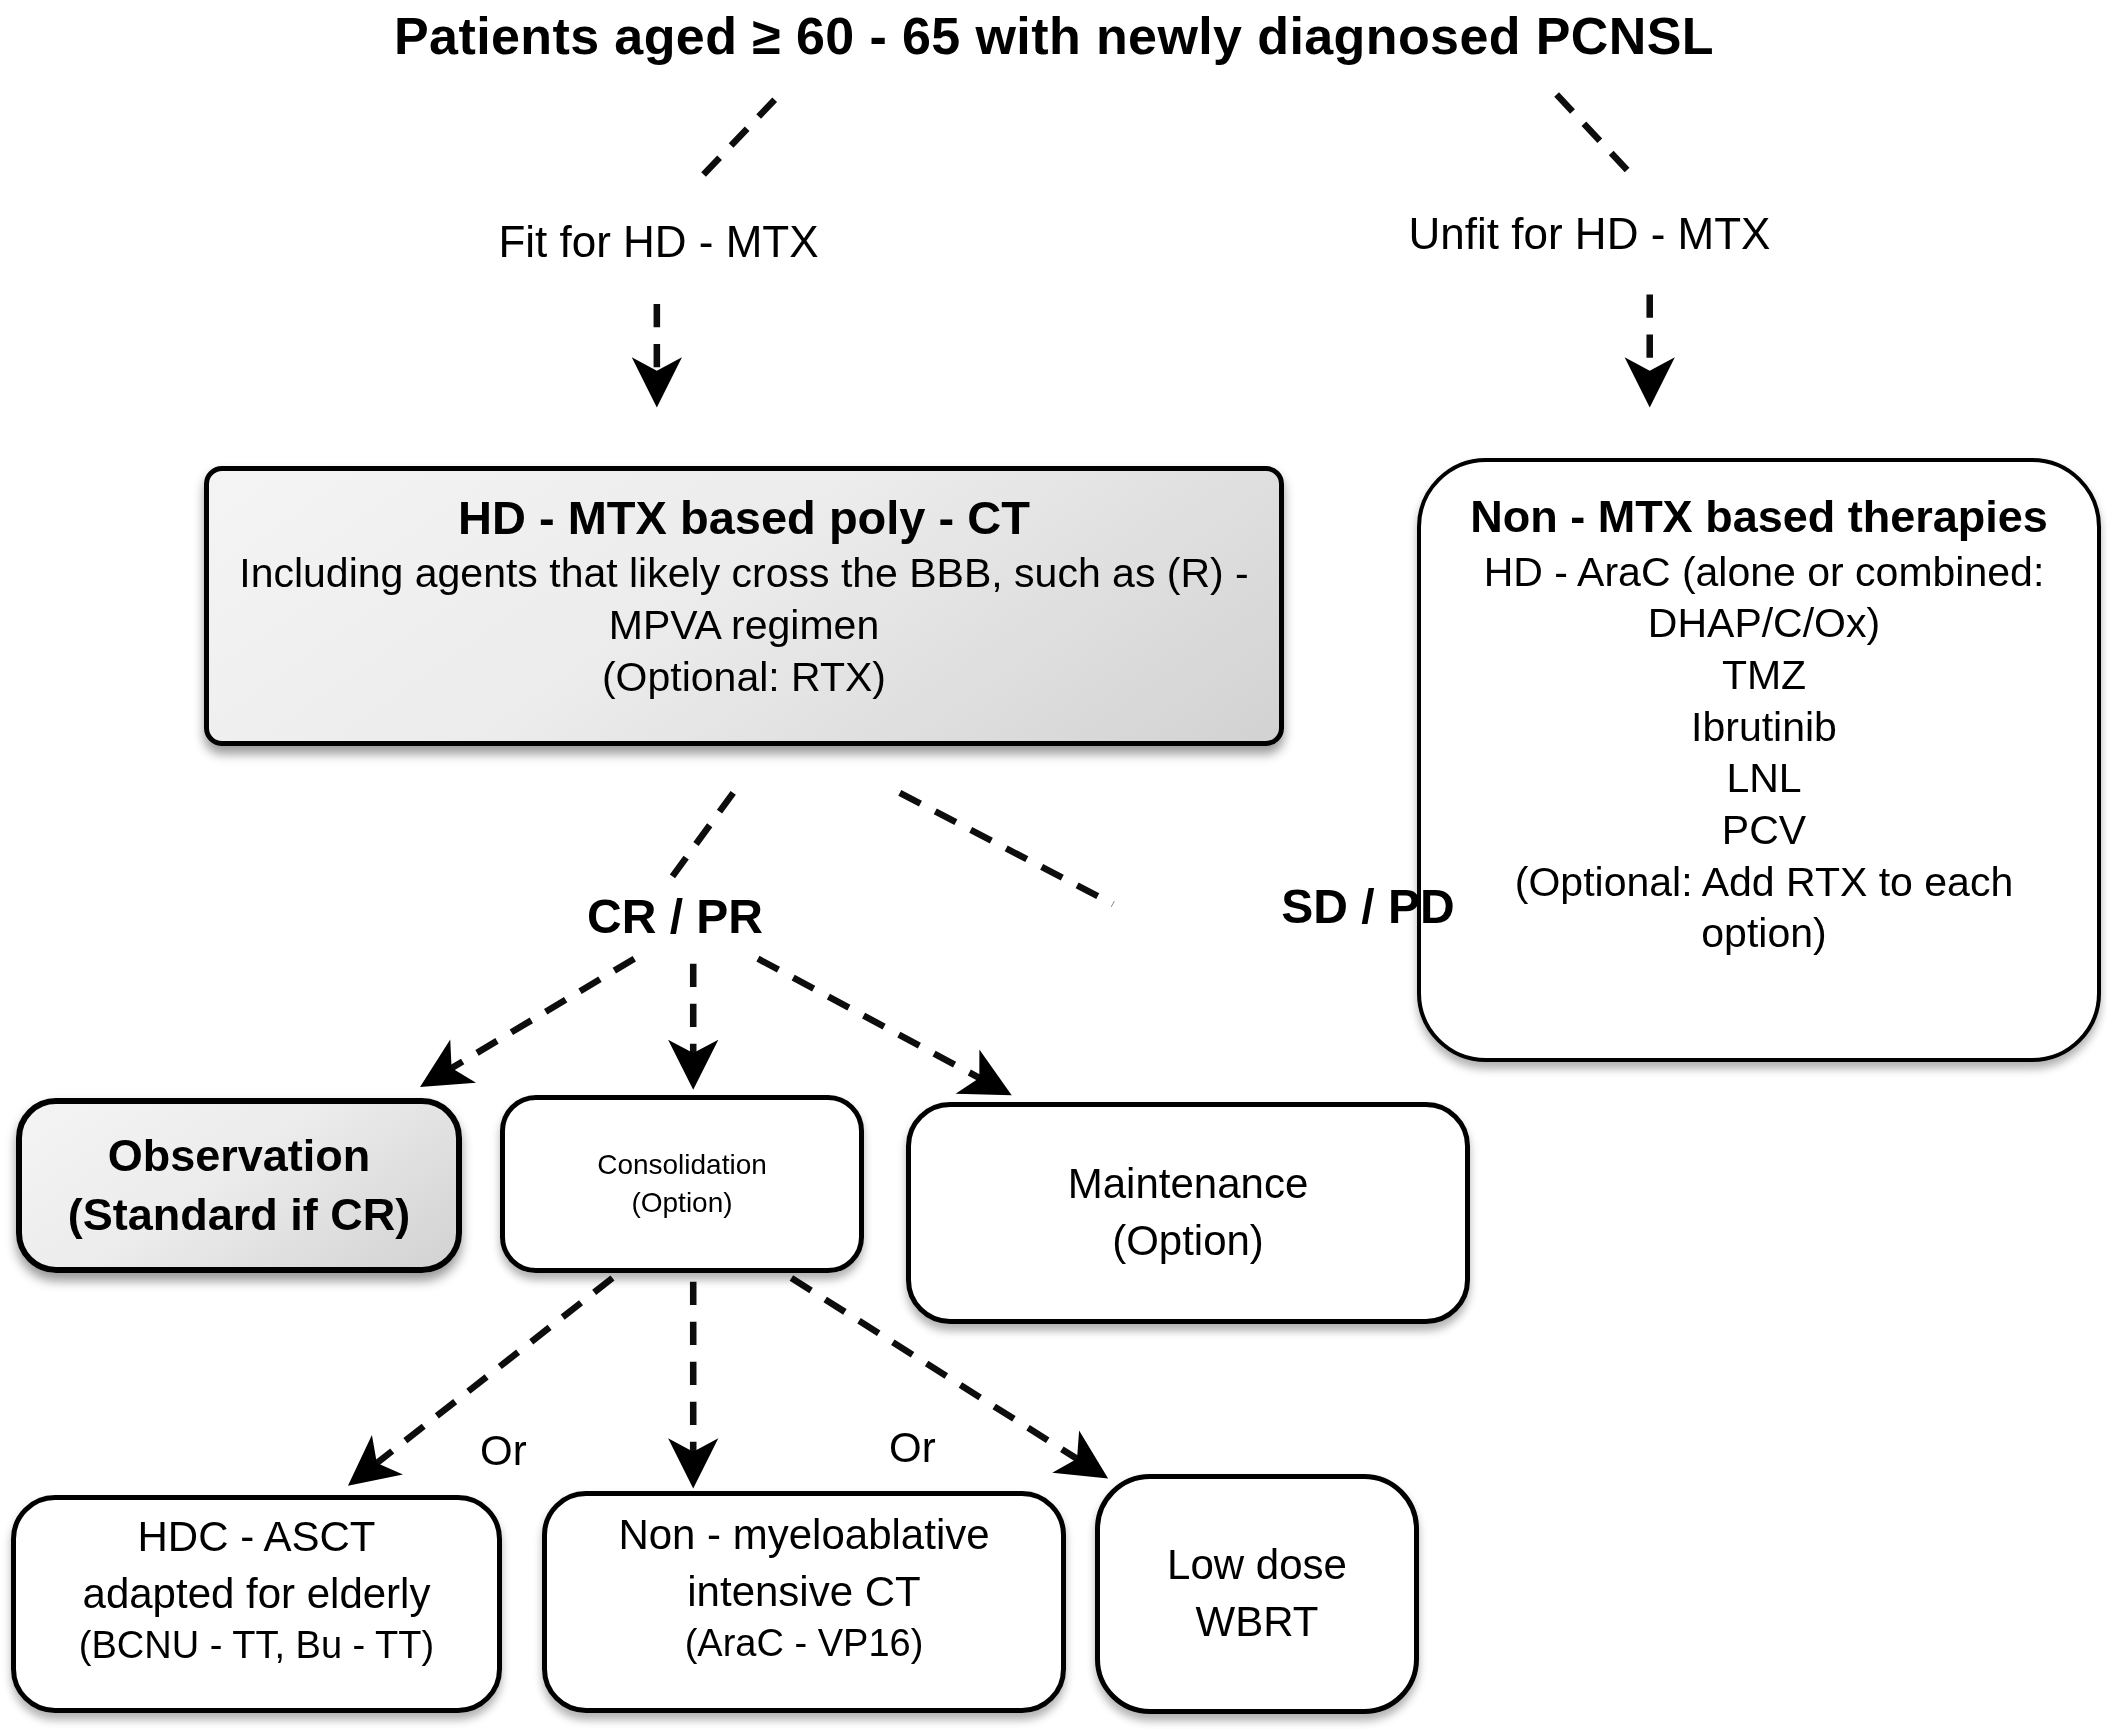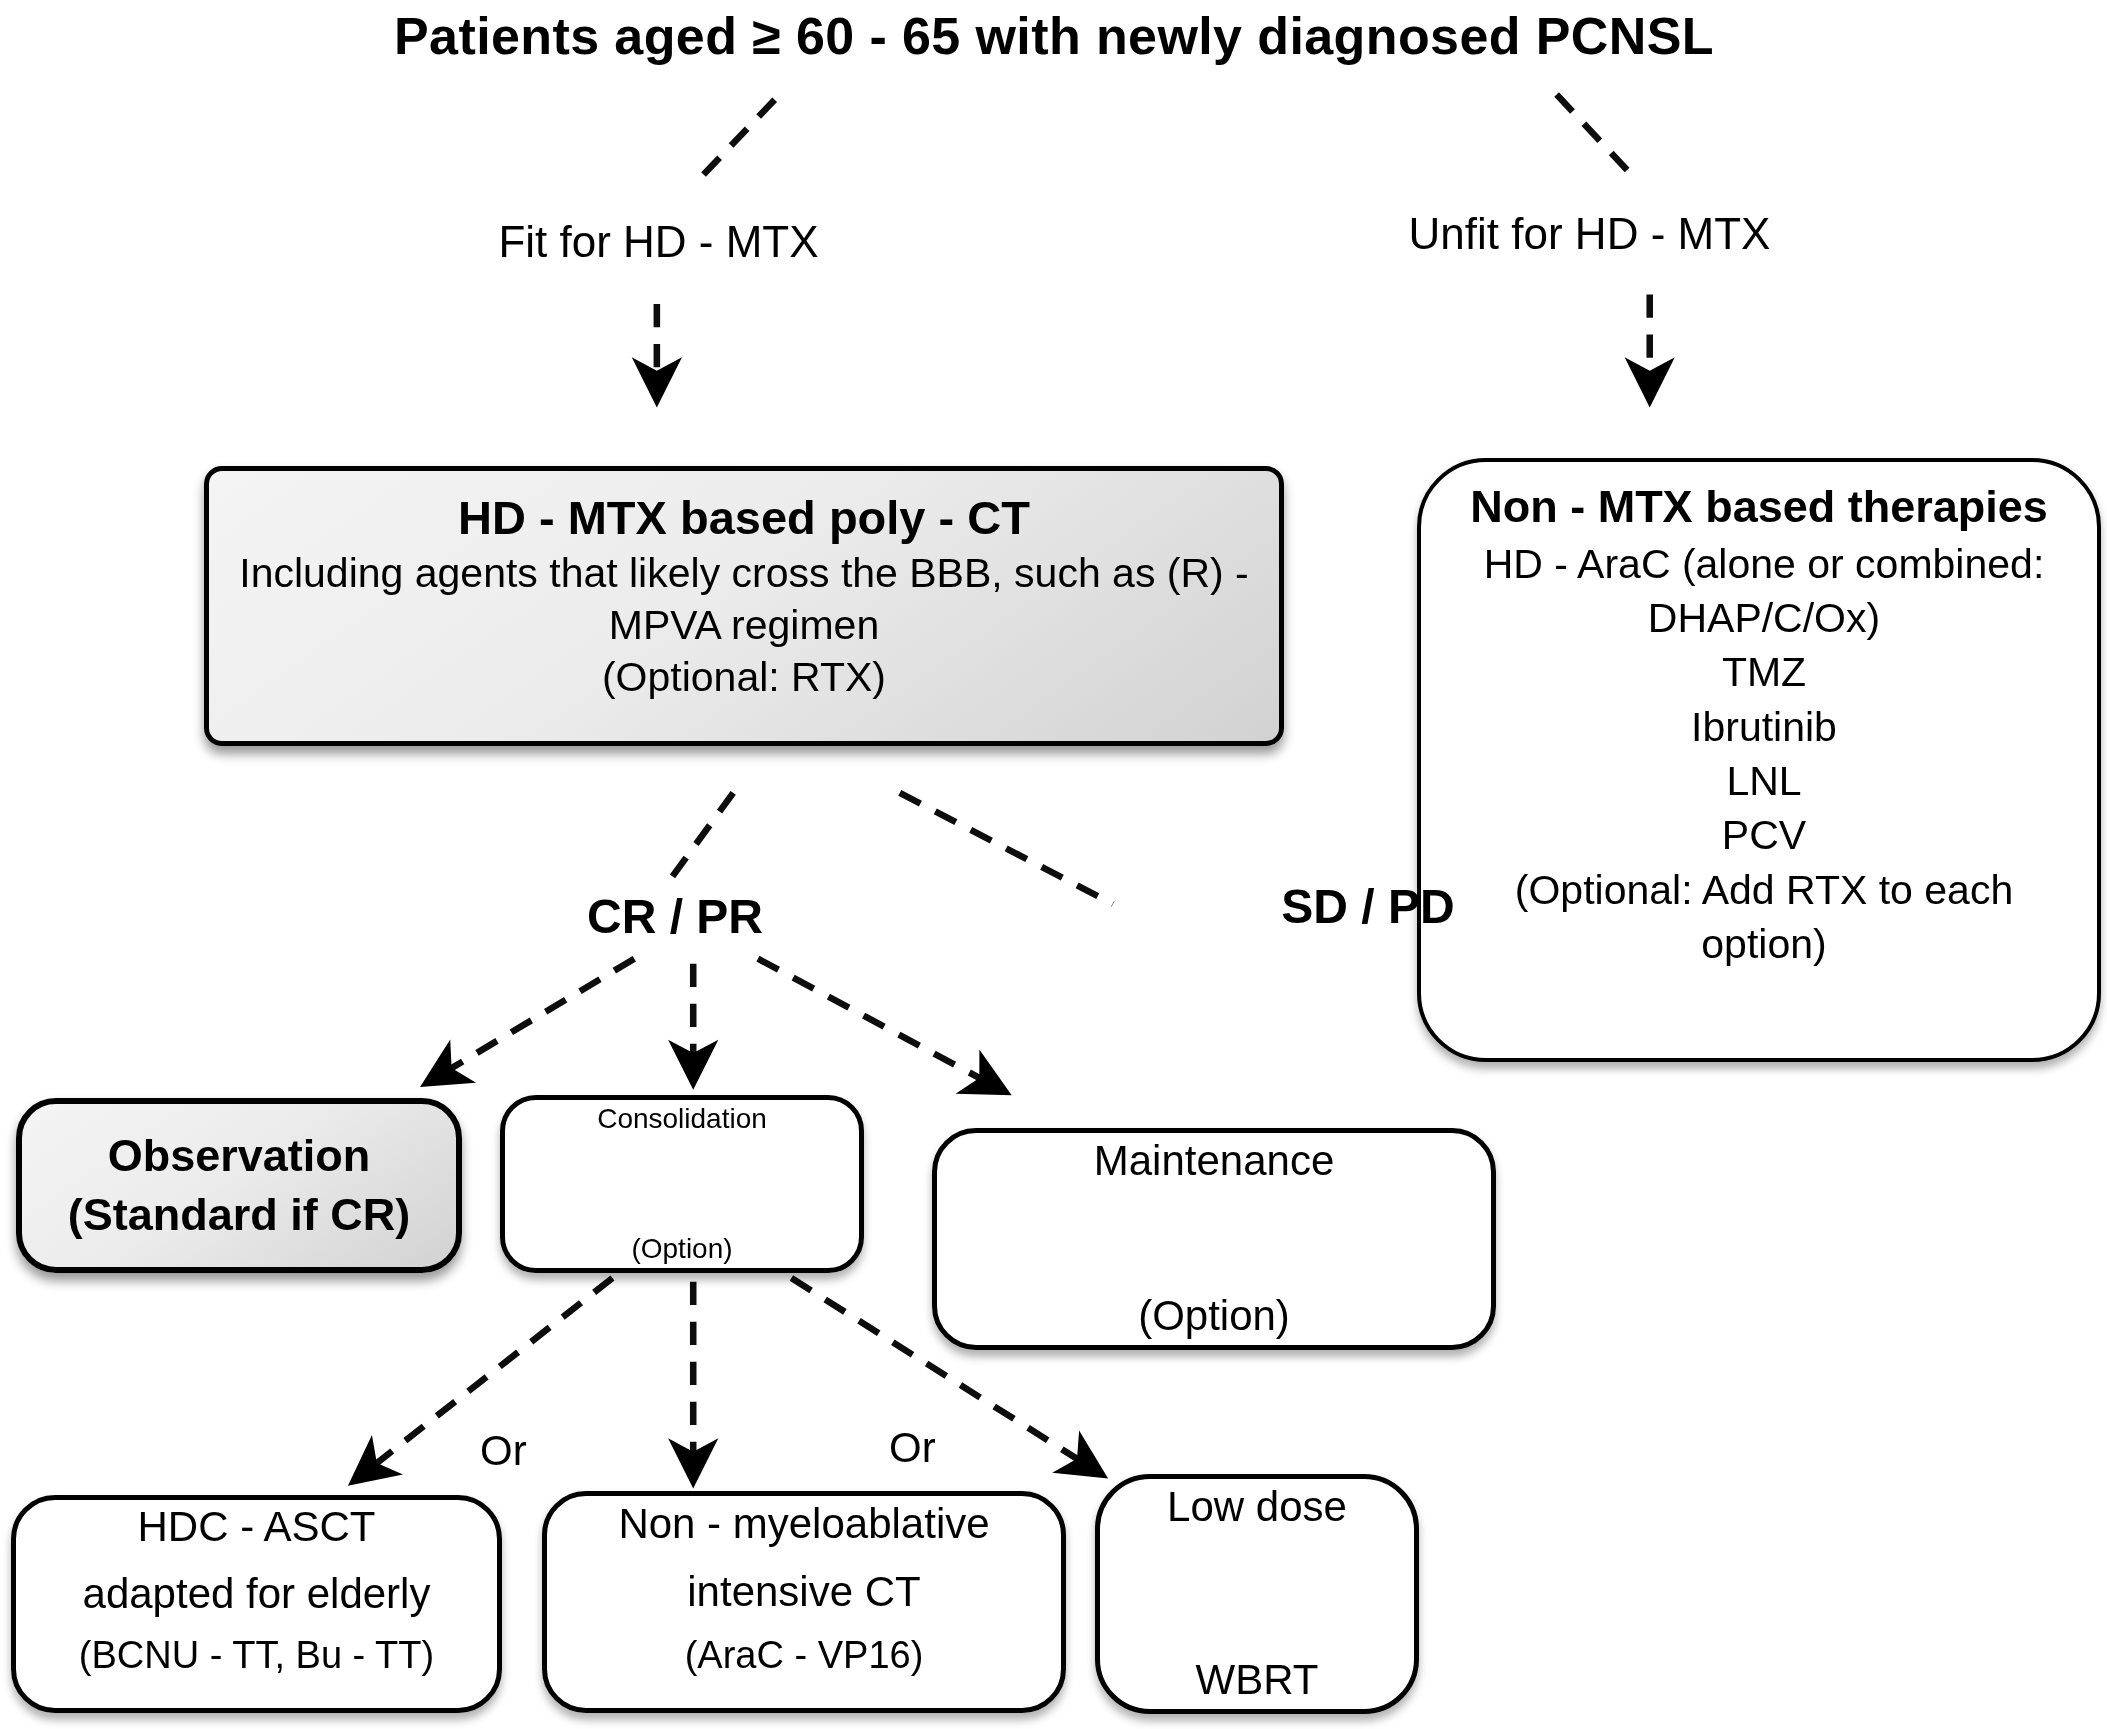"Non - MTX based therapies" .shadow { justify-content: space-between -> none }
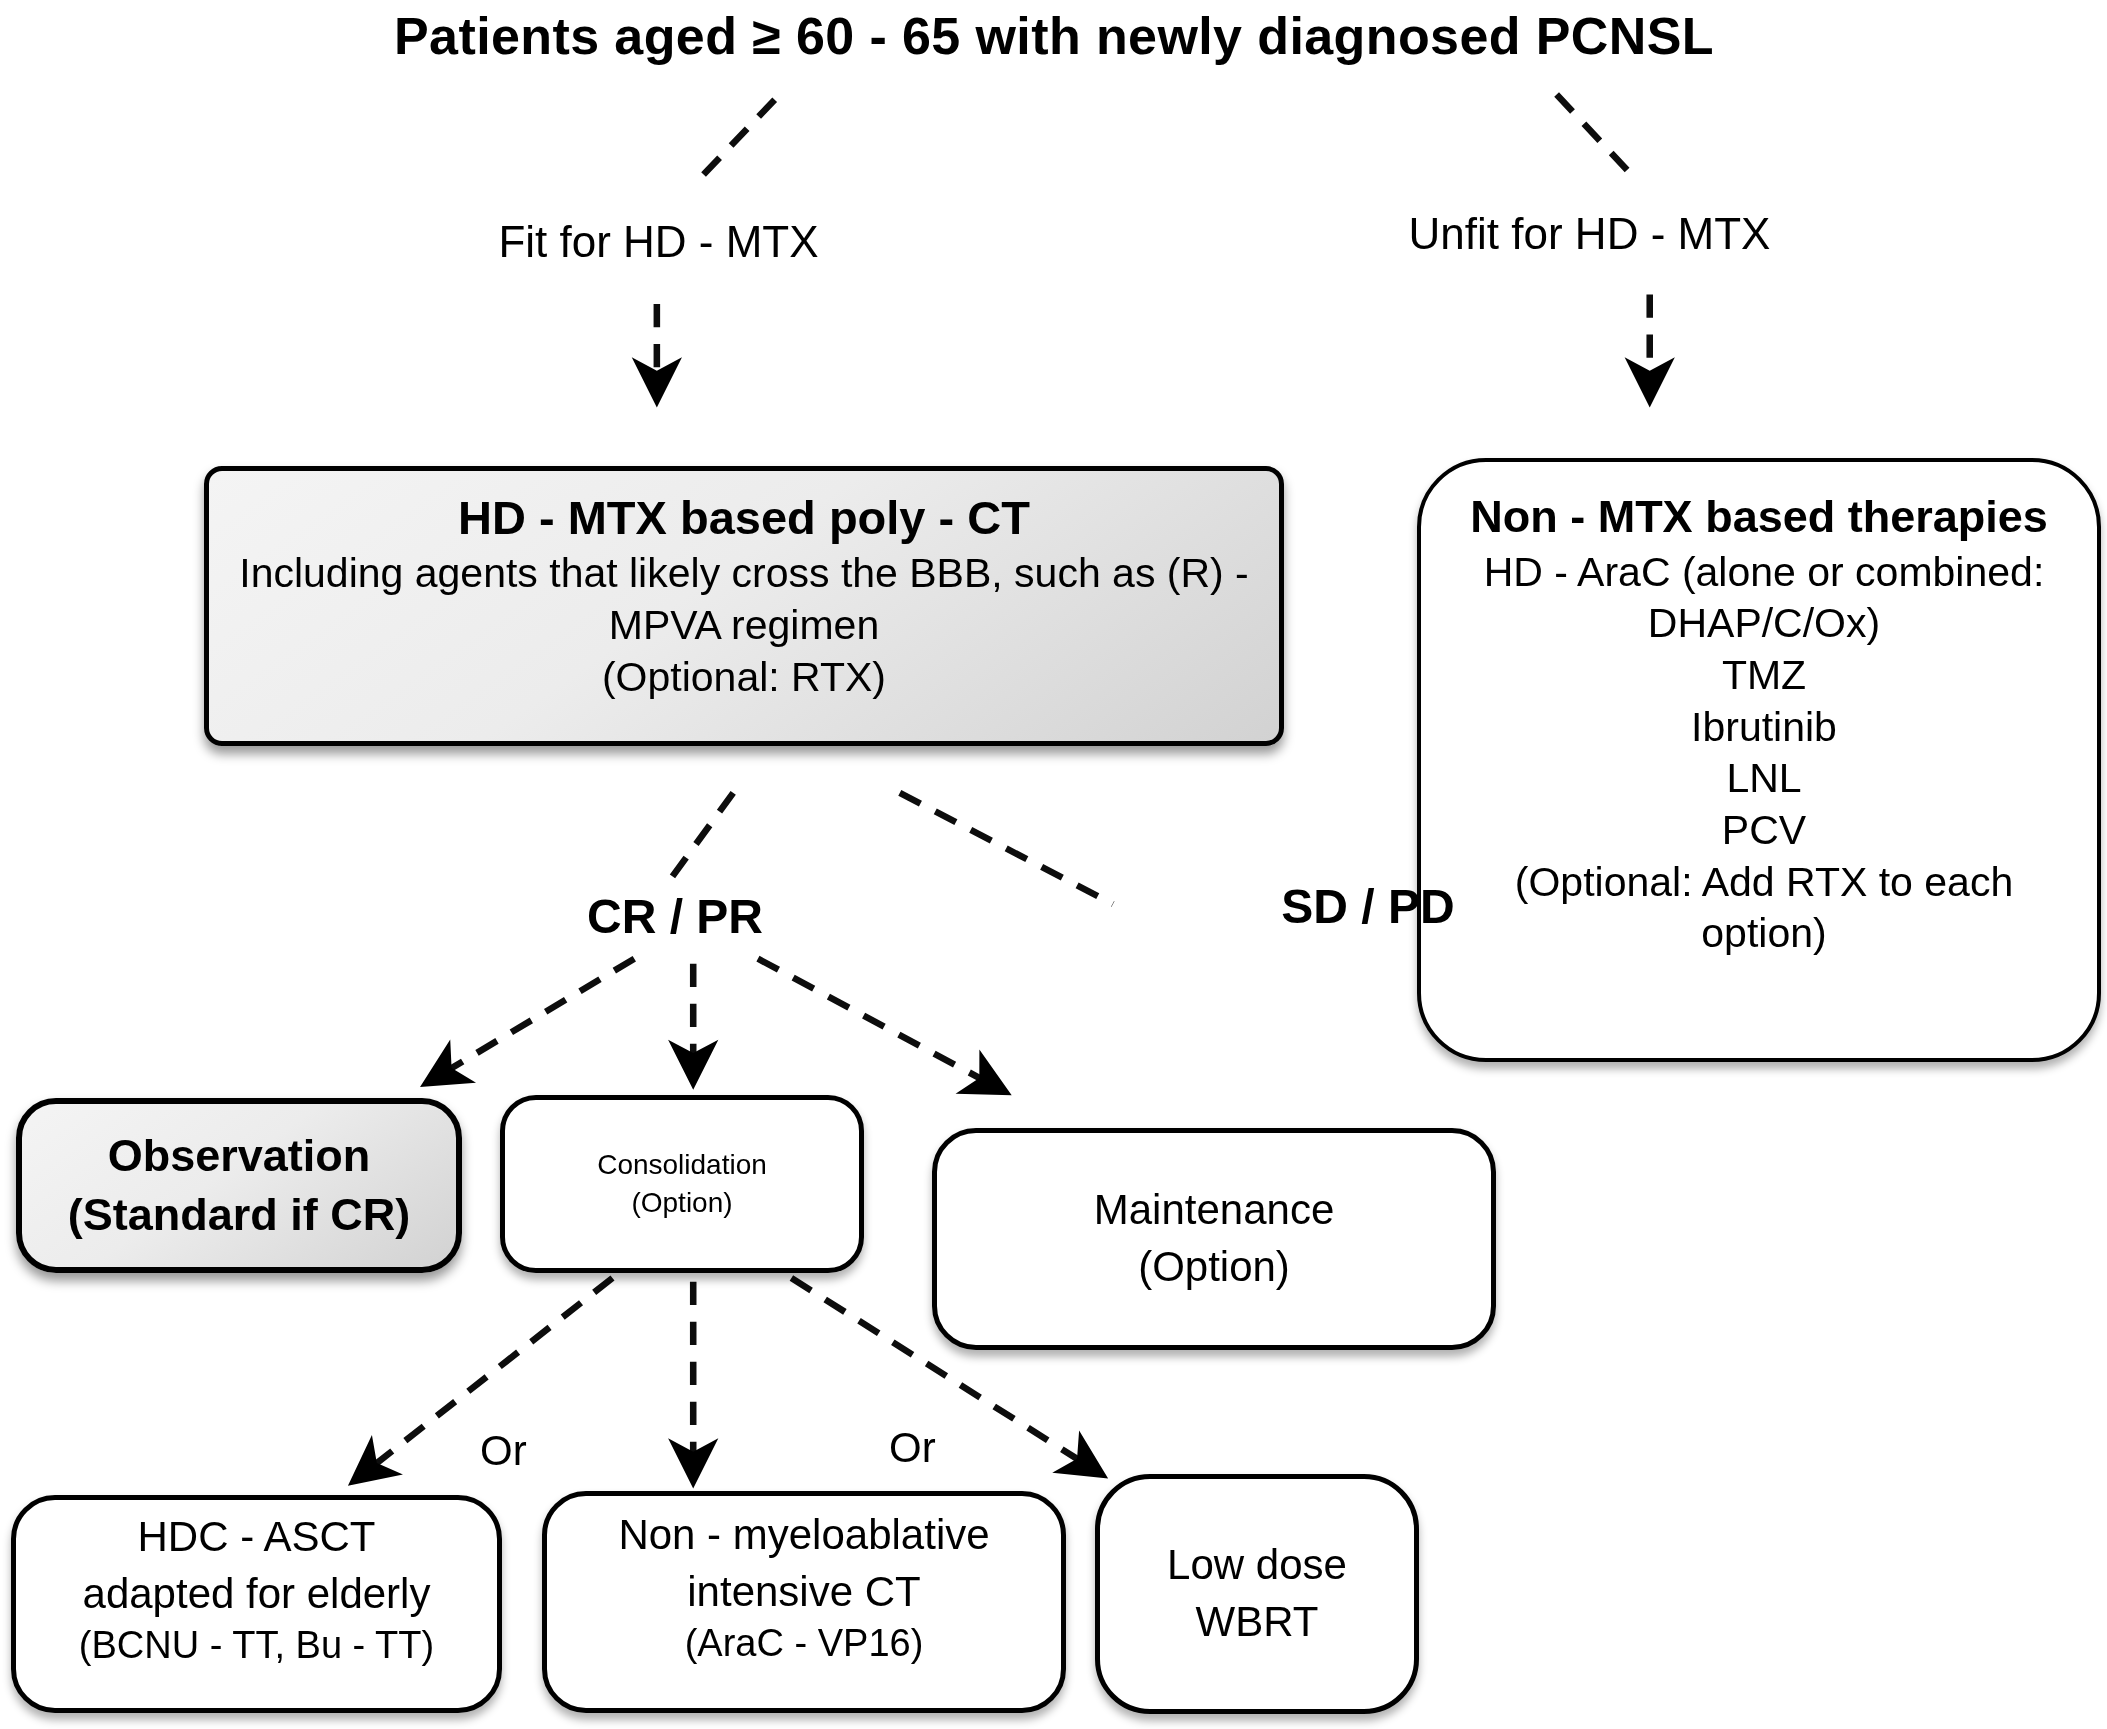"Maintenance" #box-maintenance { left: 932px -> 906px; margin-top: 26px -> none }
